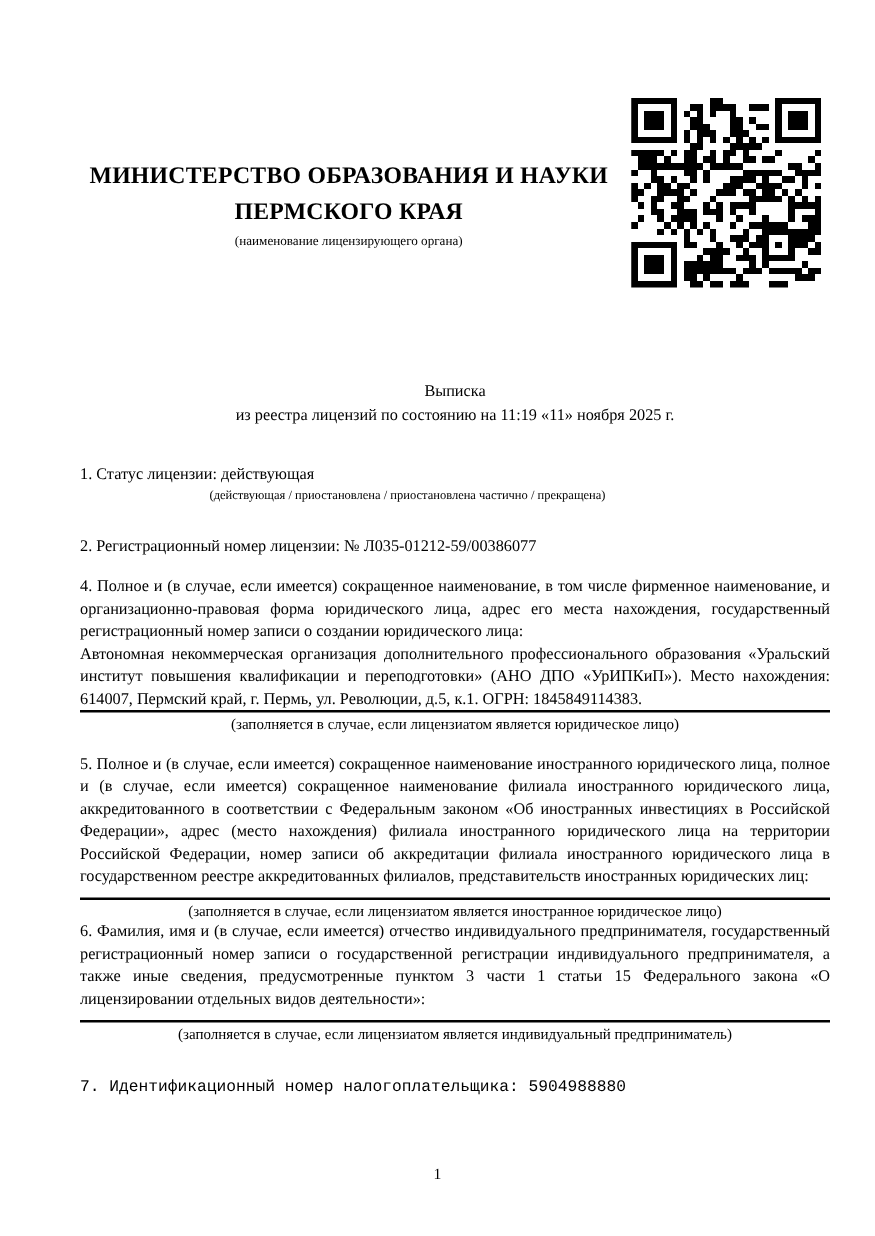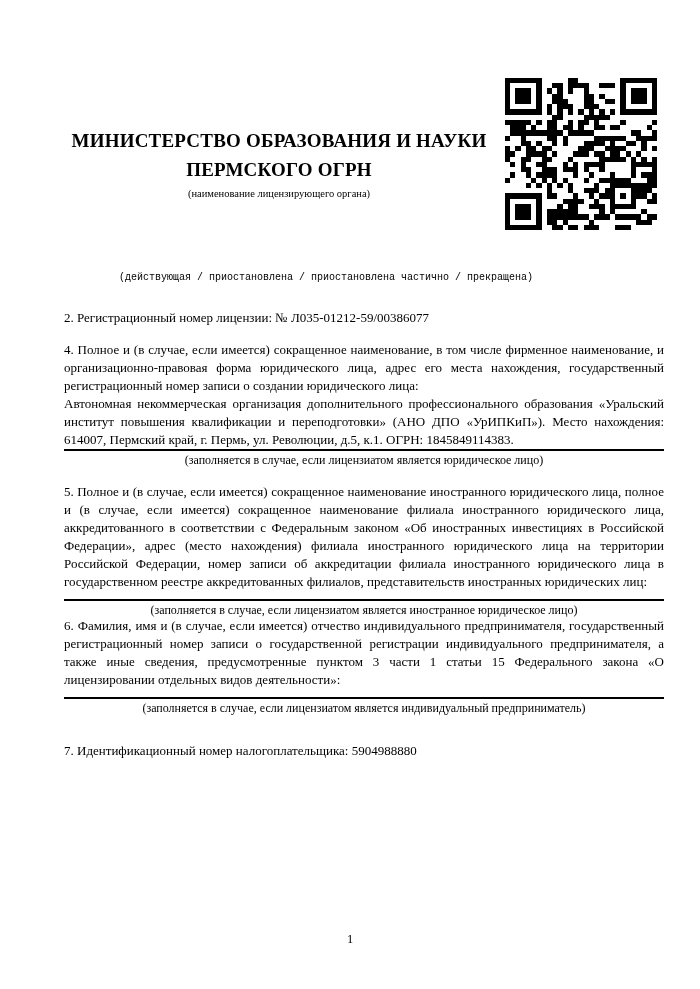"ПЕРМСКОГО ОГРН" div.ministry-line { text: ОГРН -> КРАЯ }
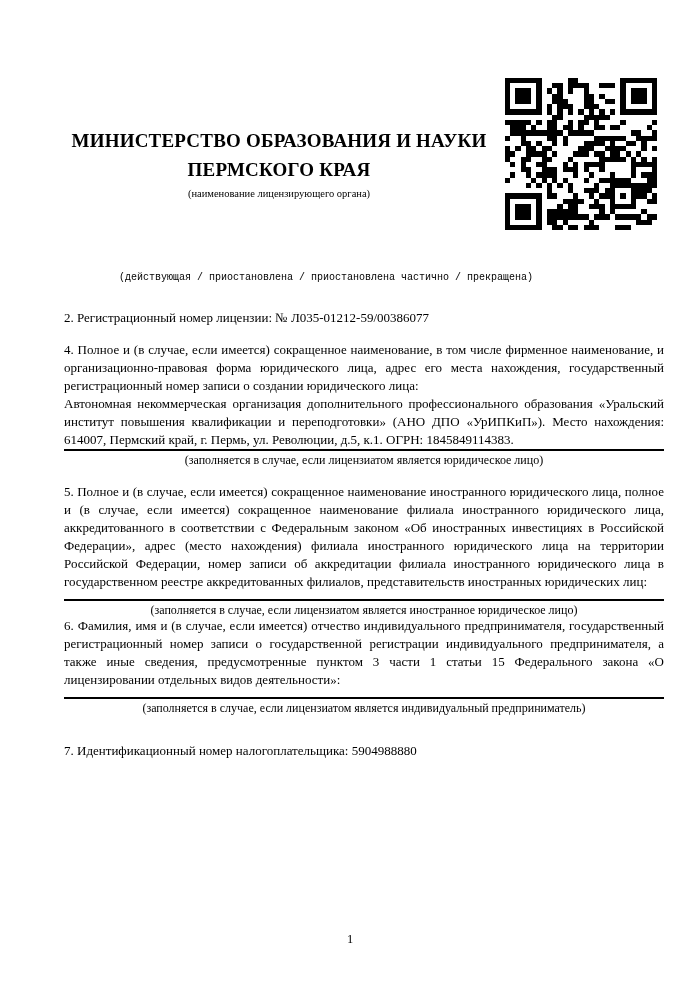"Выписка" div.doc-title { html: none -> <div> <div>Выписка</div> <div>из реестра лицензий по состоянию на 11:19 «11» ноября 2025 г.</div> </div> }
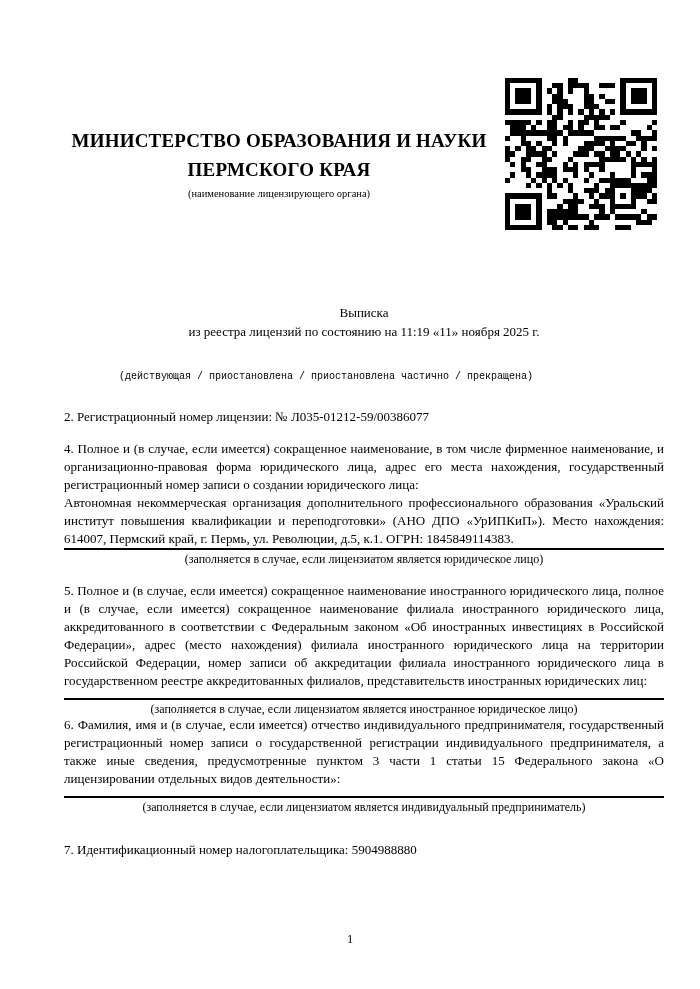"1. Статус лицензии: действующая" p.single { html: none -> <p>1. Статус лицензии: действующая</p> }
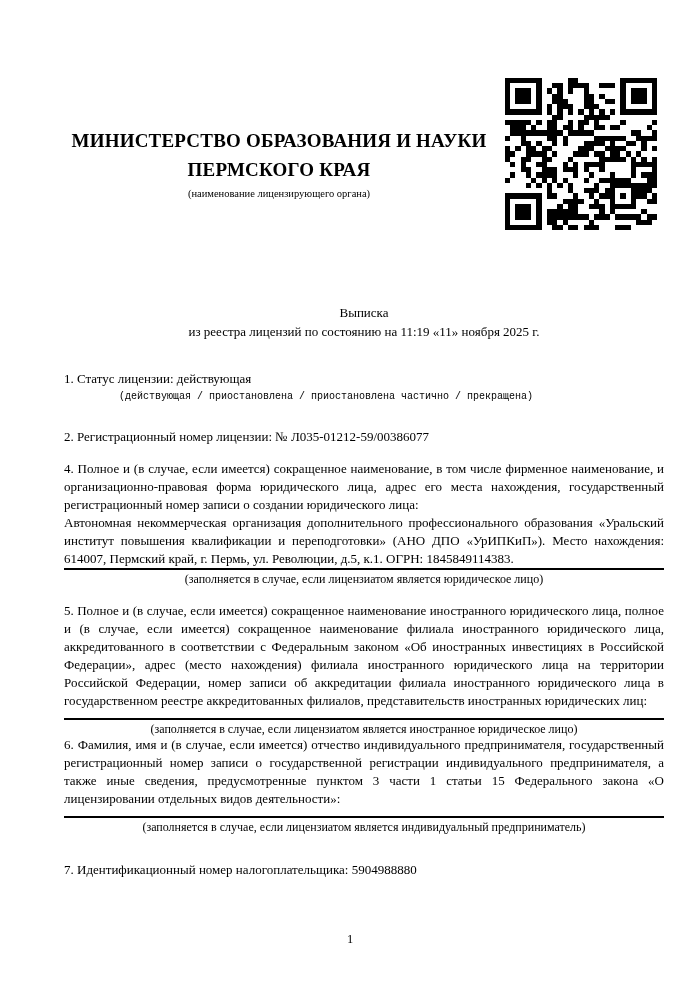"(действующая / приостановлена /" .caption-shift { font-family: Liberation Mono, monospace -> none }
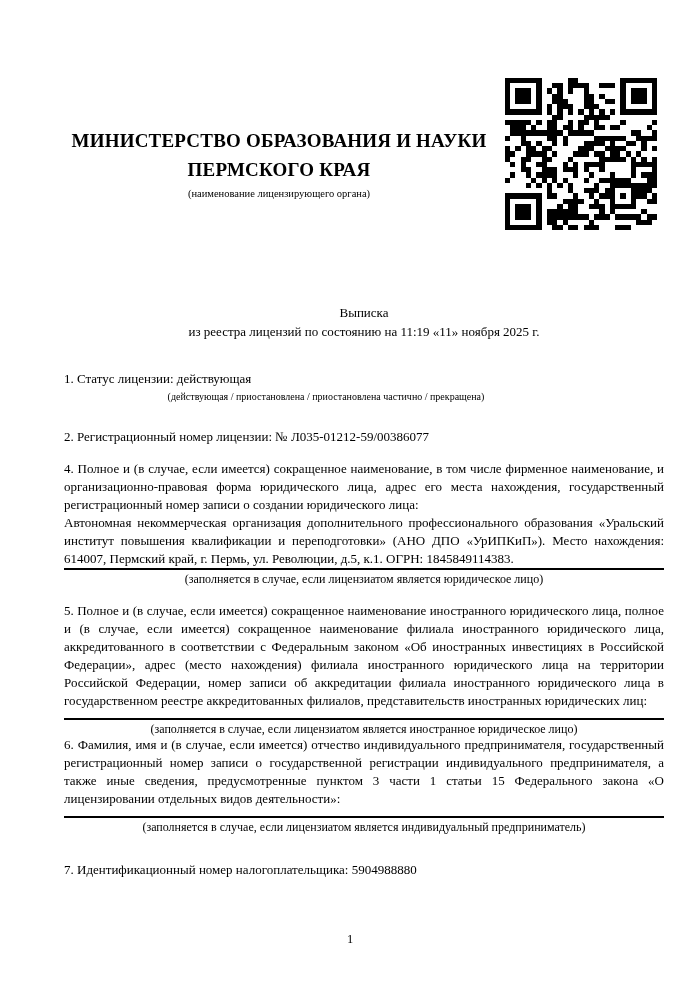"7. Идентификационный номер" .mt-item7 { font-family: none -> Liberation Mono, monospace }
